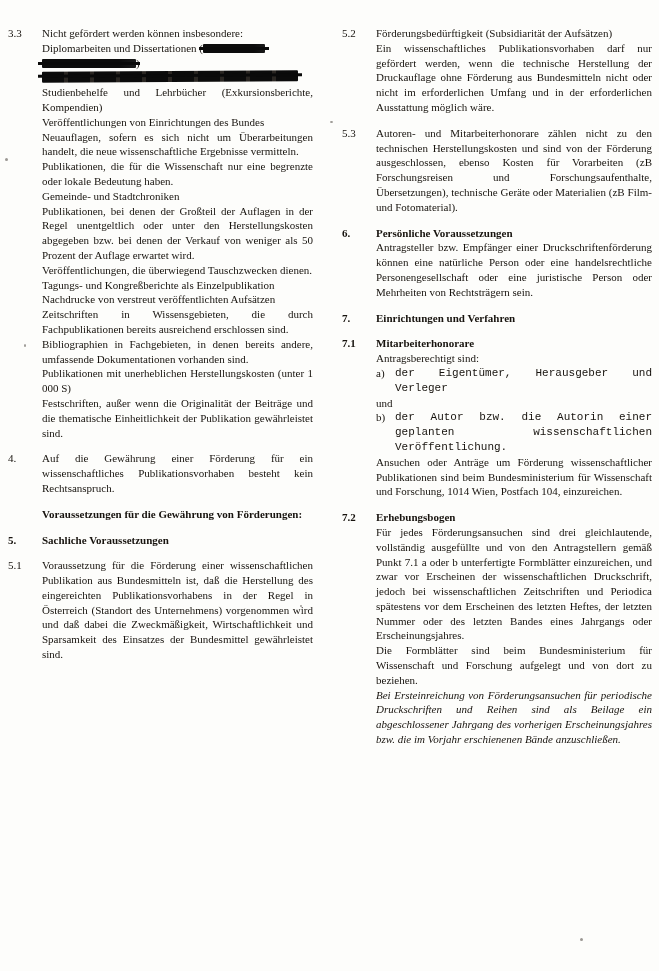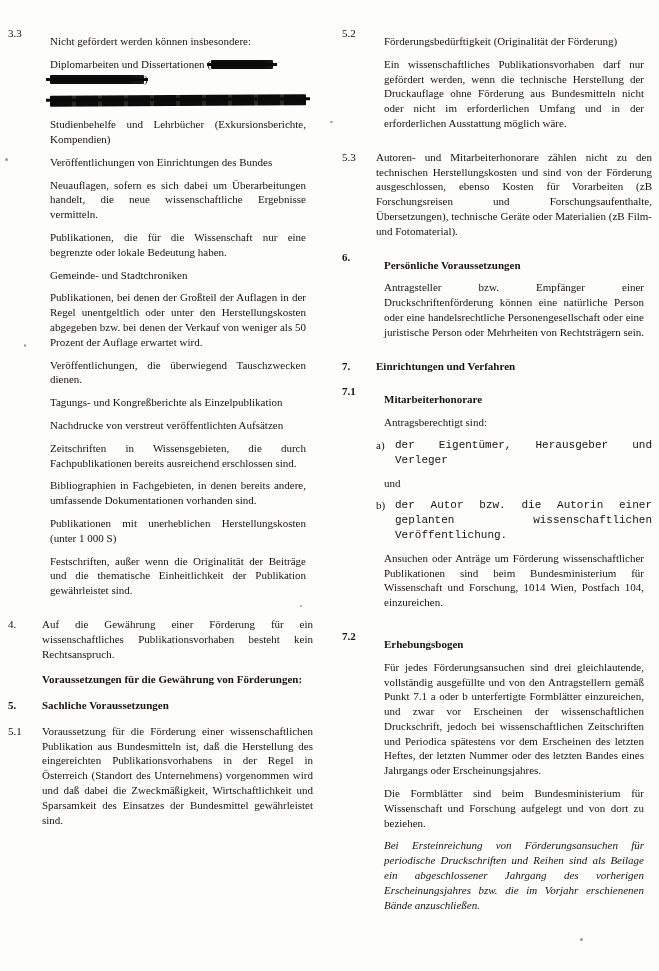"Nicht gefördert werden können" p.para { margin: 8px -> 0 }
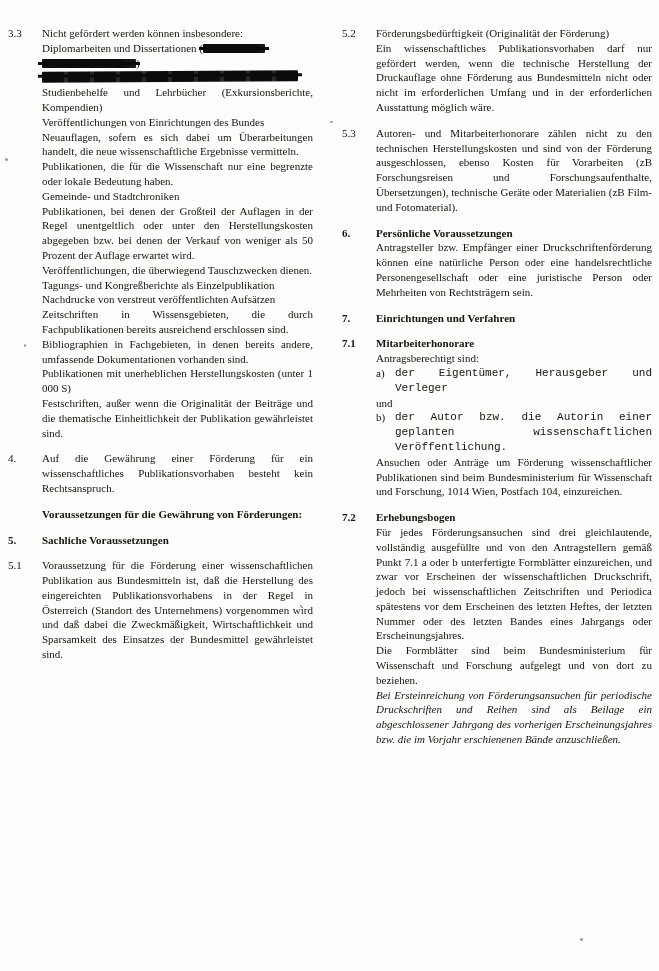"Förderungsbedürftigkeit (Originalität" p.para { text: Originalität der Förderung -> Subsidiarität der Aufsätzen }
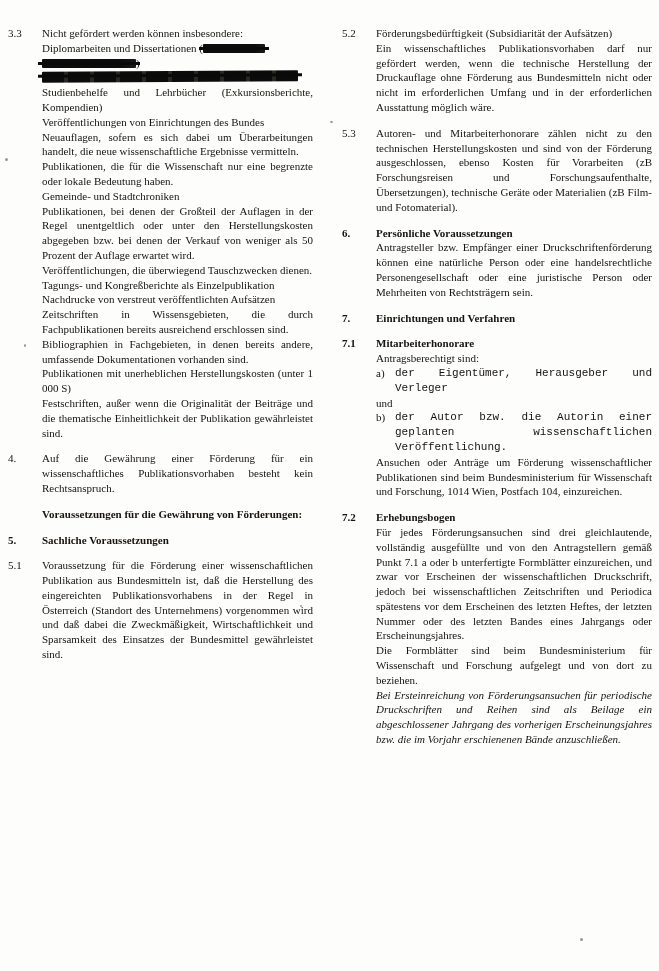"Neuauflagen, sofern es sich dabei" p.para { text: dabei -> nicht }
